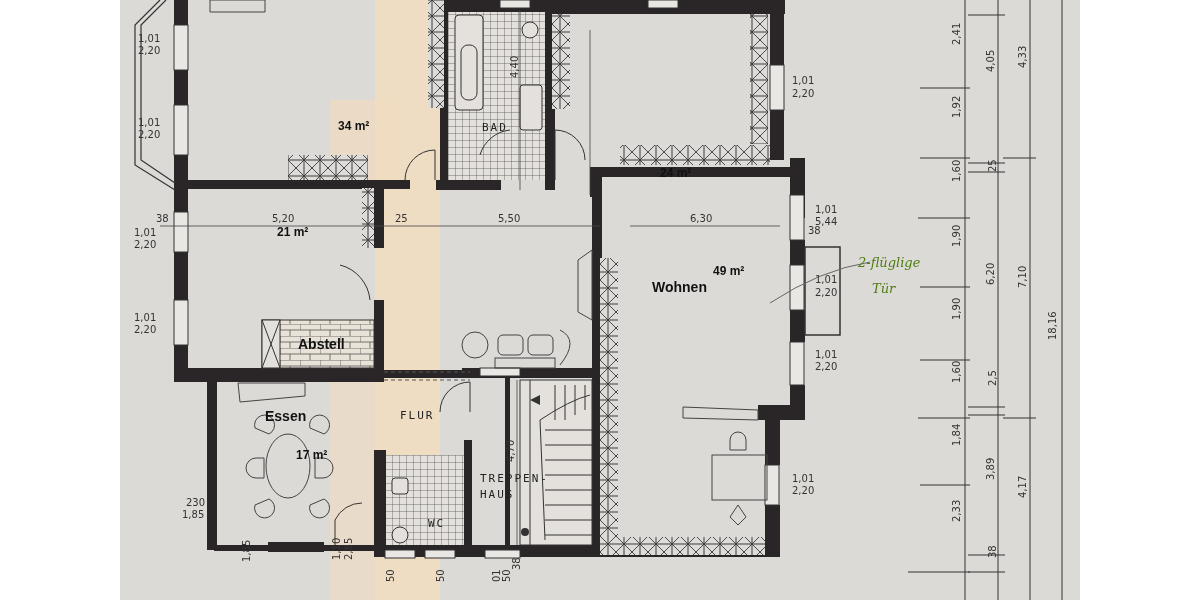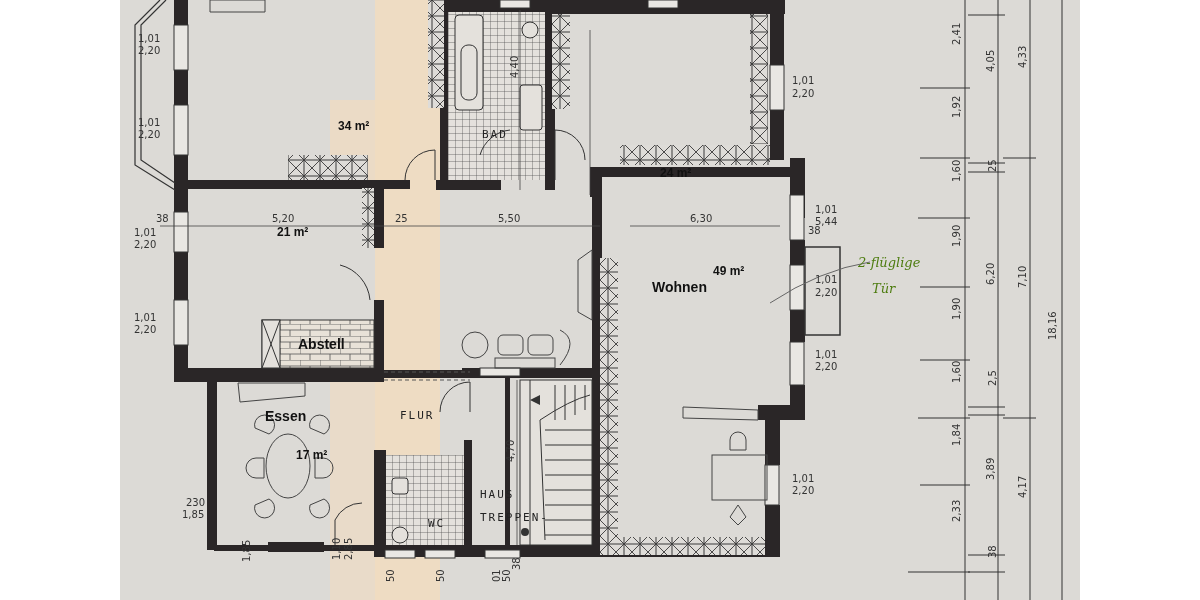"BAD" span.t { top: 129px -> 122px }
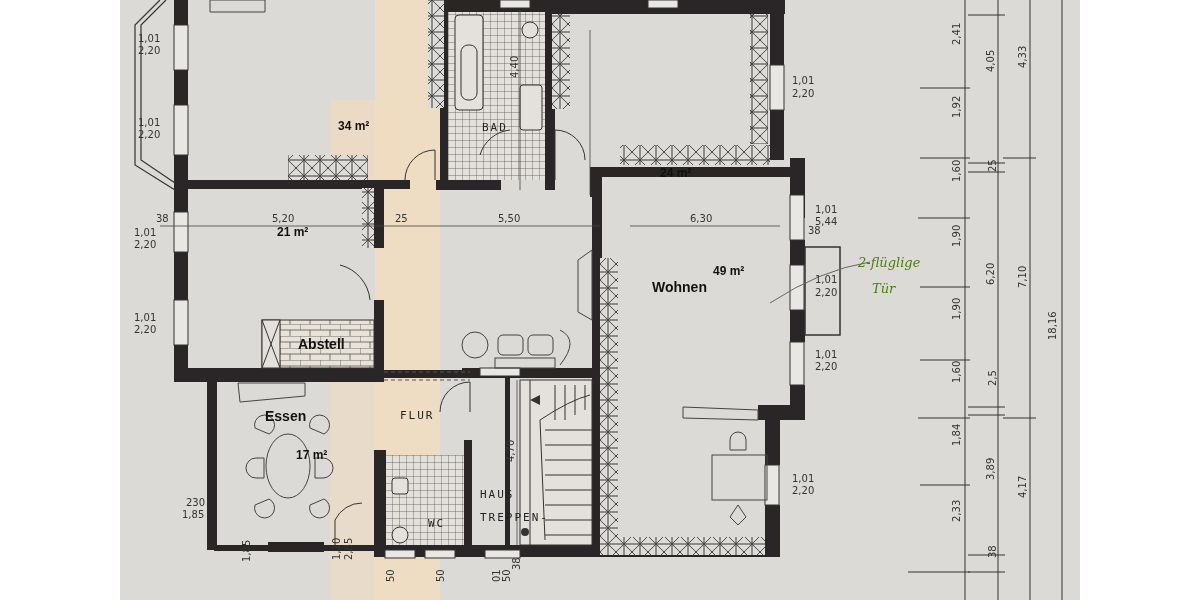"TREPPEN-" span.t { margin-top: 39px -> none }
